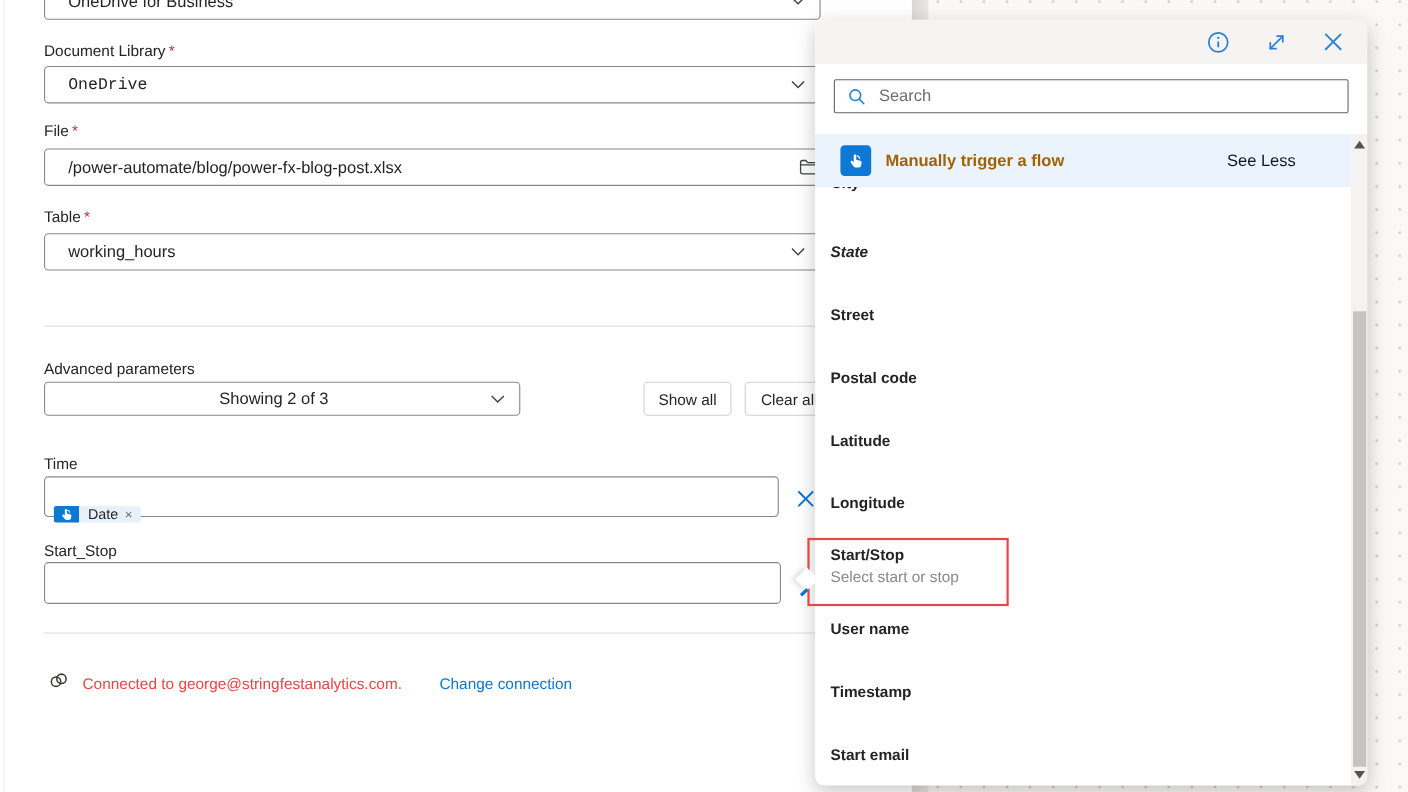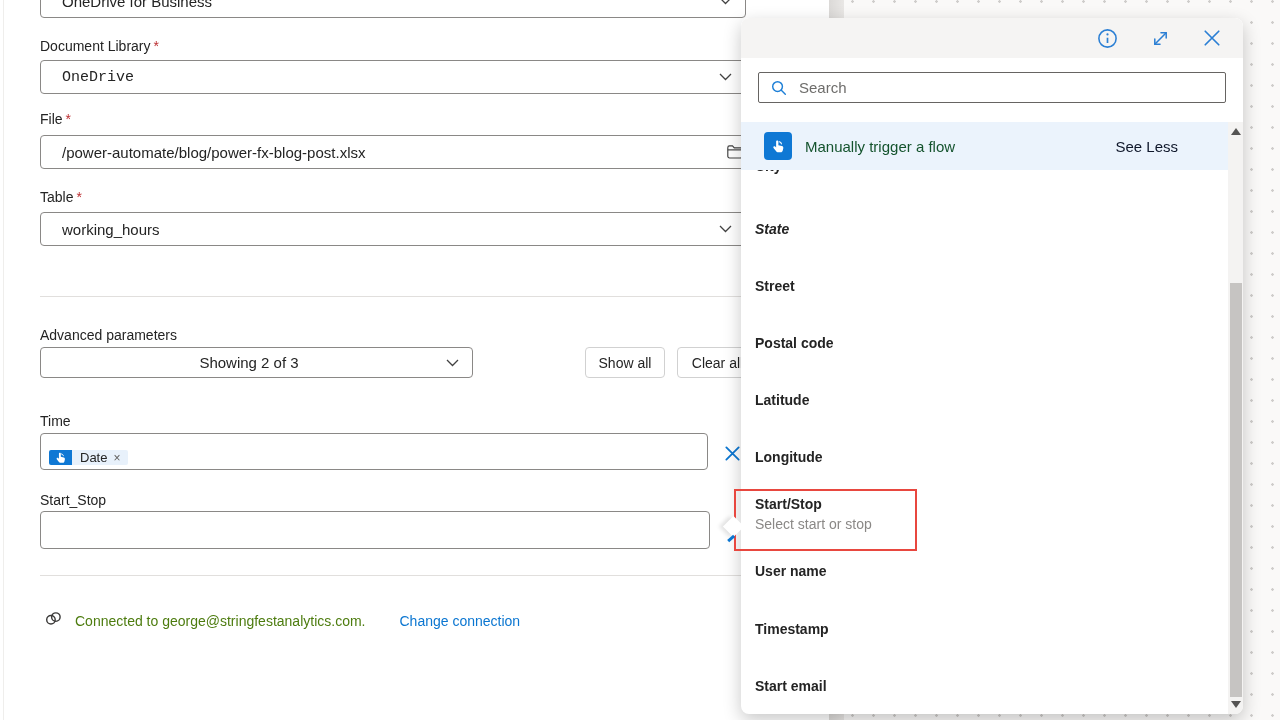"Manually trigger a flow" .trig-title { color: #14532d -> #a16207; font-weight: 400 -> 700 }
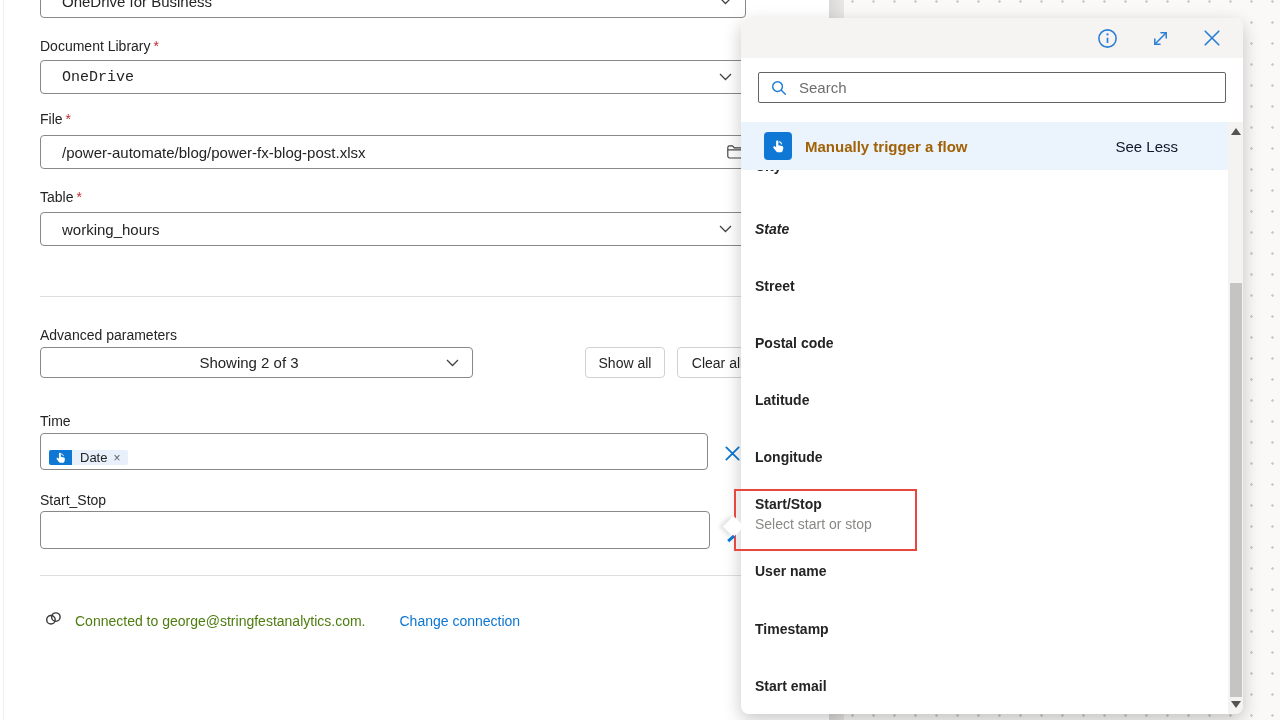"Date" .chip { align-items: center -> flex-end }
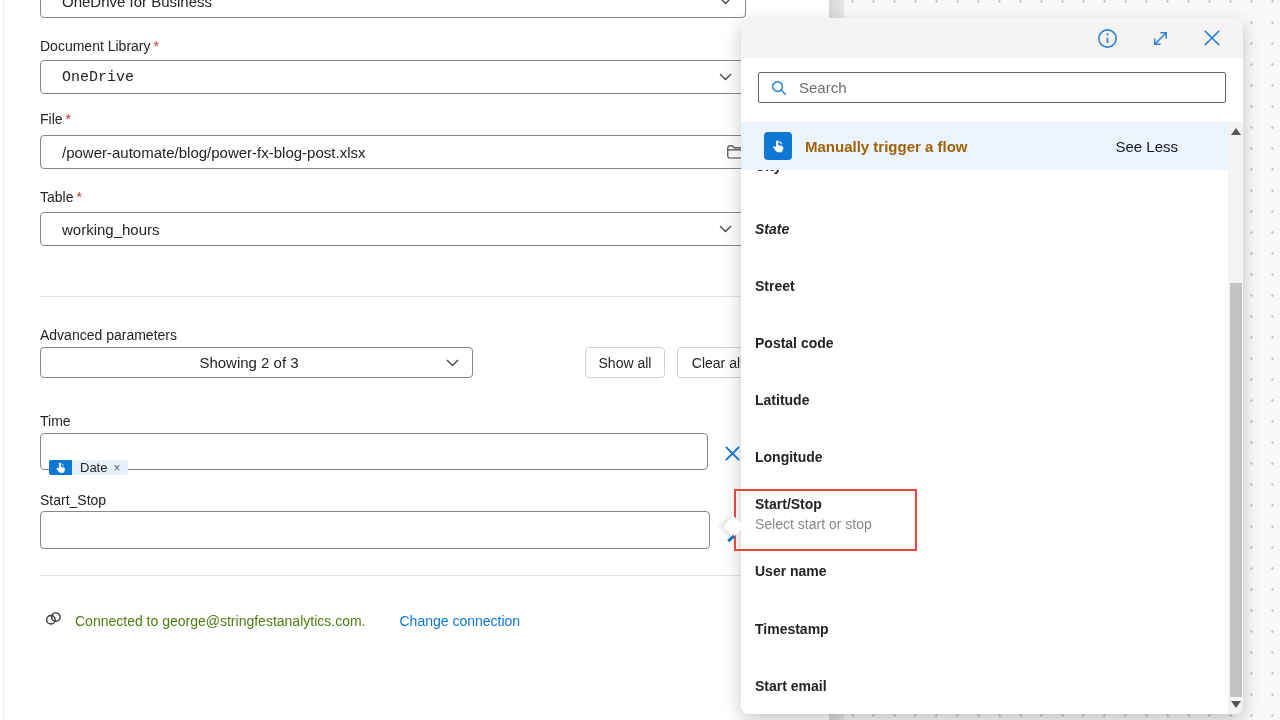"Connected to" .conn-text { color: #4d7c0f -> #ef4444 }
